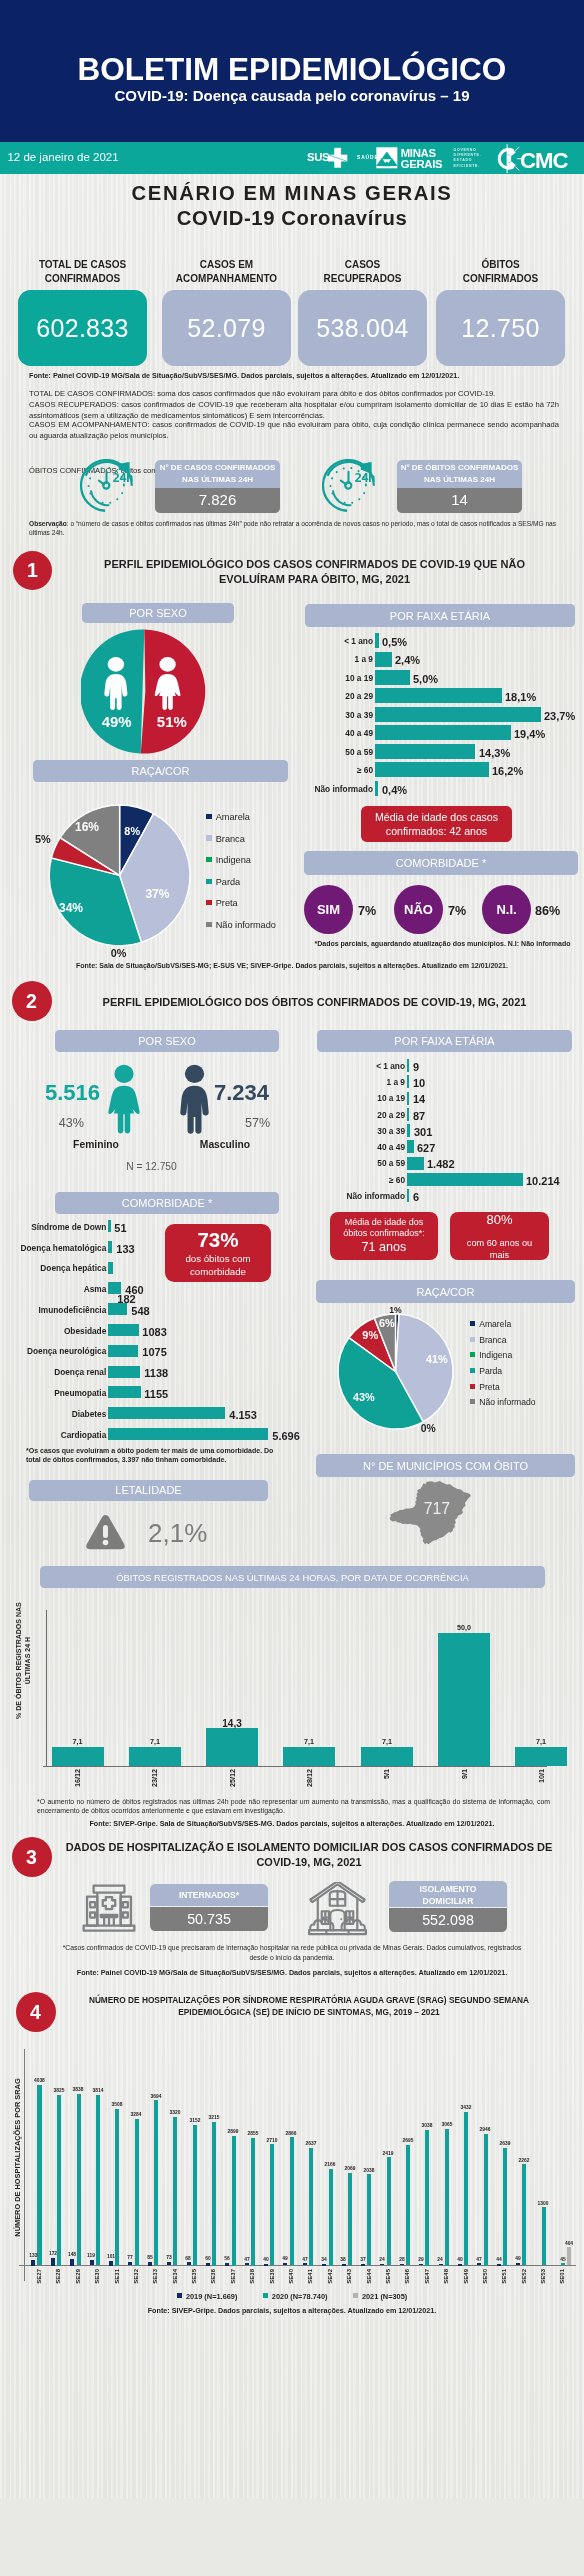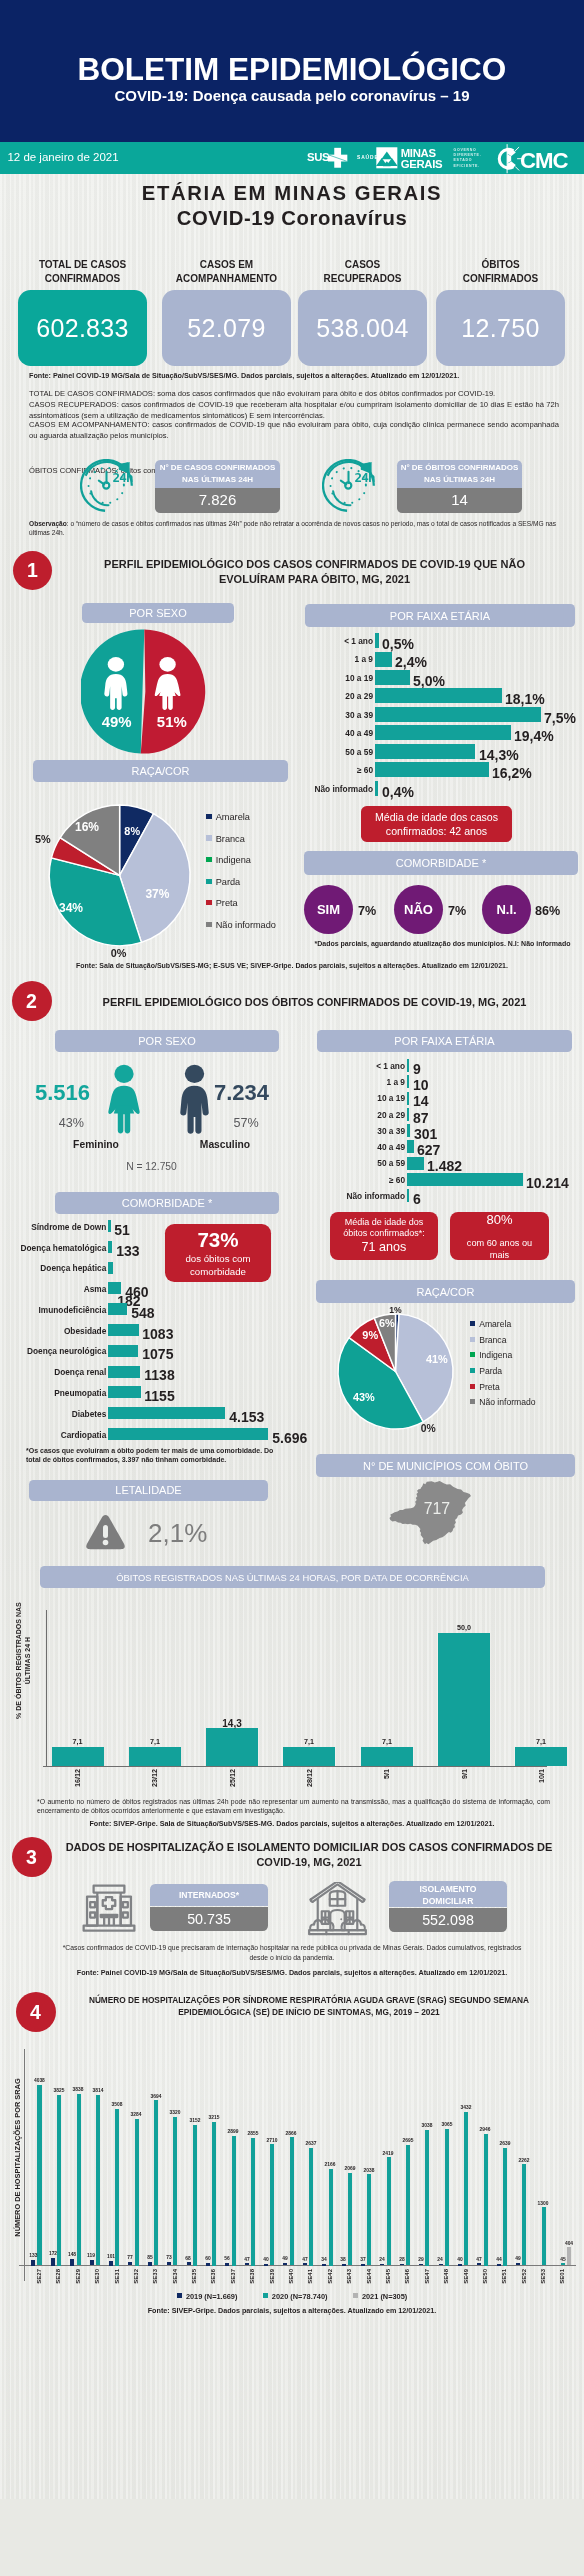"ETÁRIA EM MINAS GERAIS" div.abs { text: ETÁRIA -> CENÁRIO }
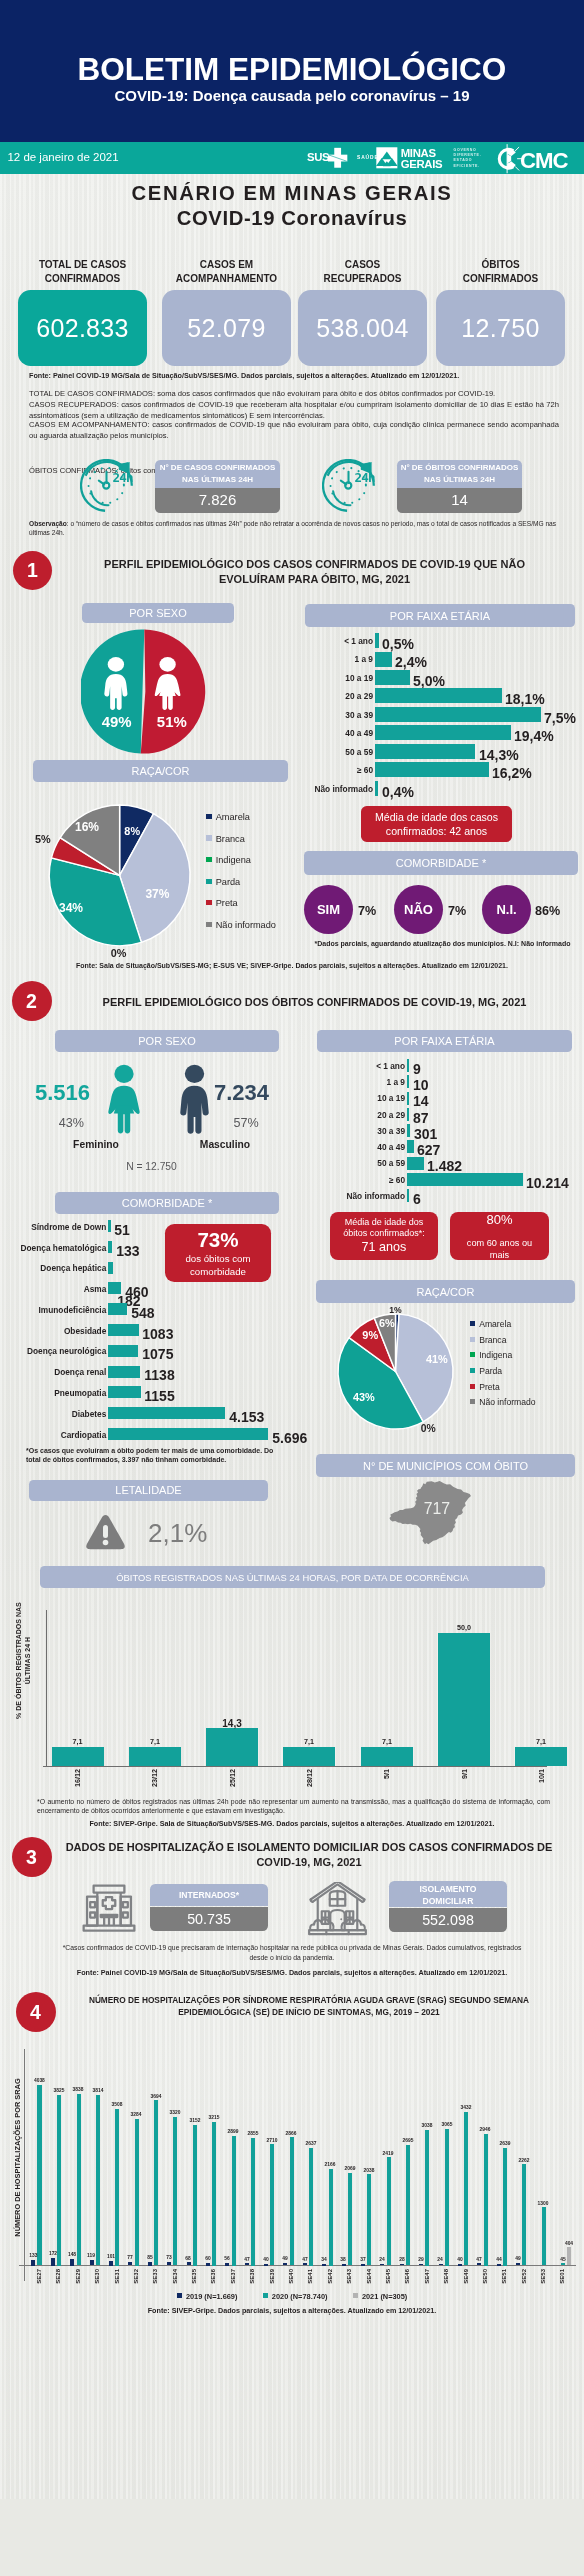"0,5%" .bar-val { font-size: 14px -> 11px }
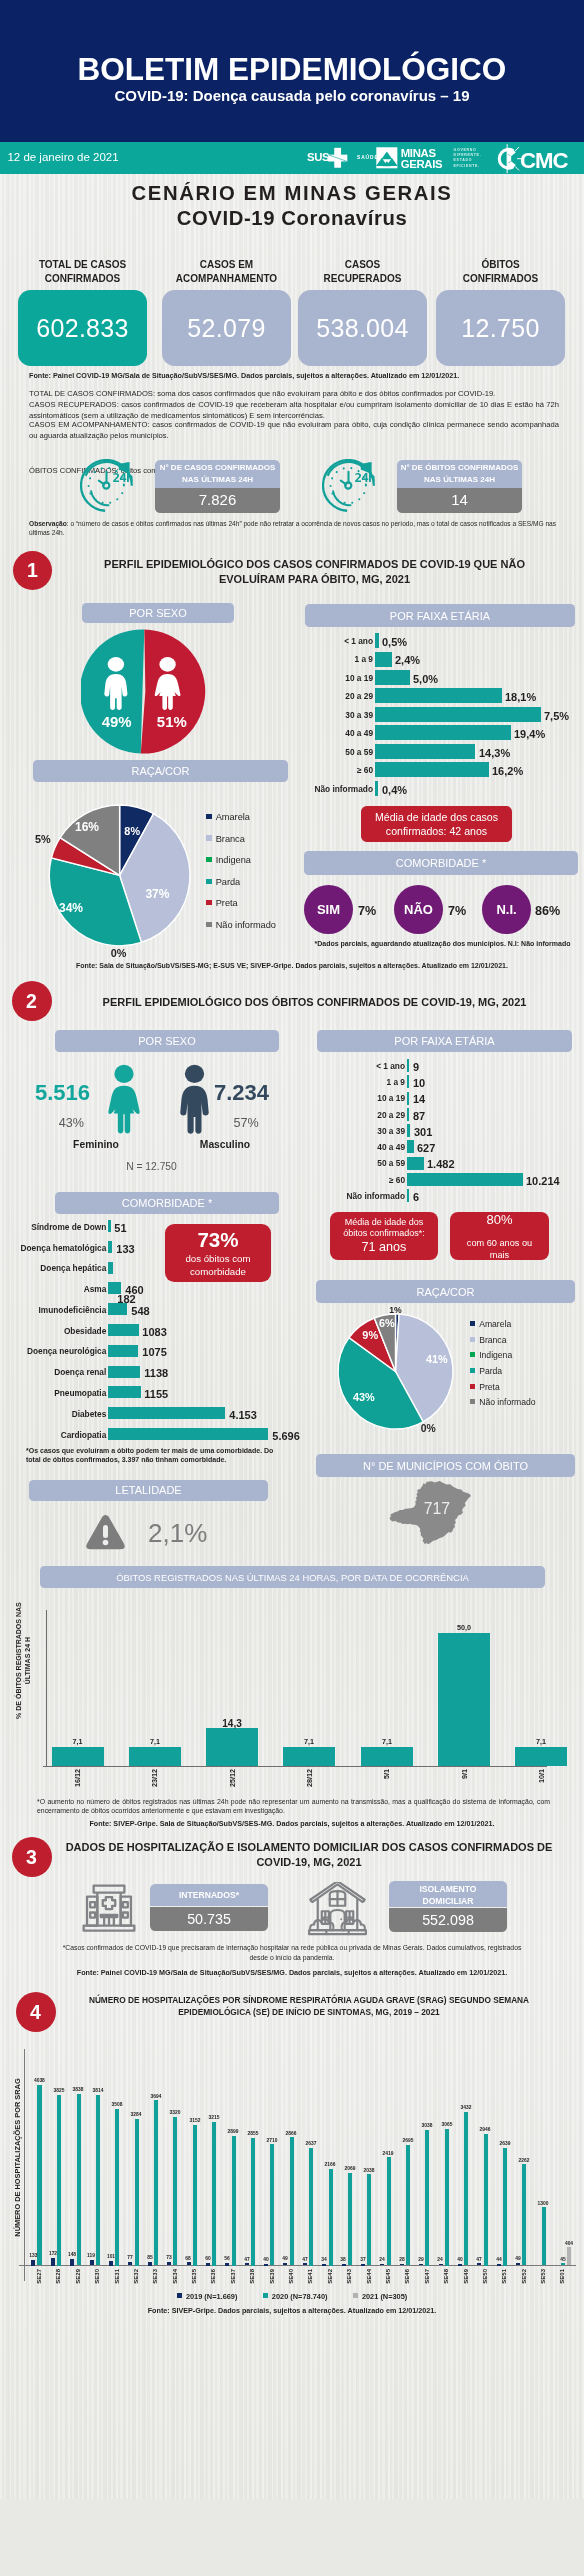"7,5%" div.bar-val { text: 7,5% -> 23,7% }
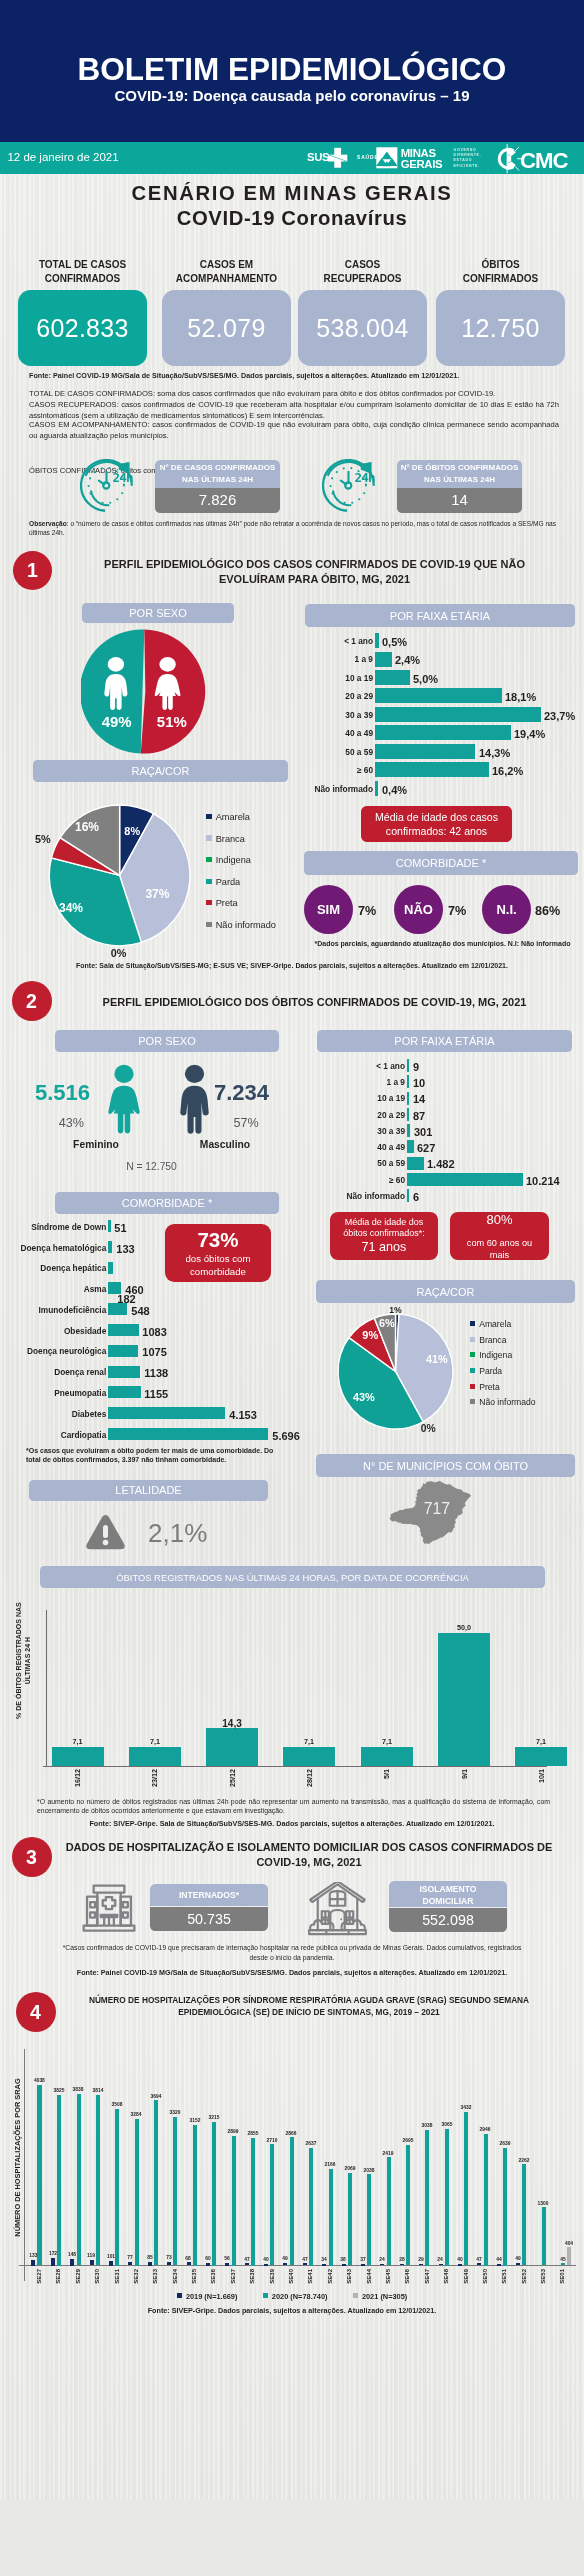"5.516" div.abs { left: 24px -> 34px }
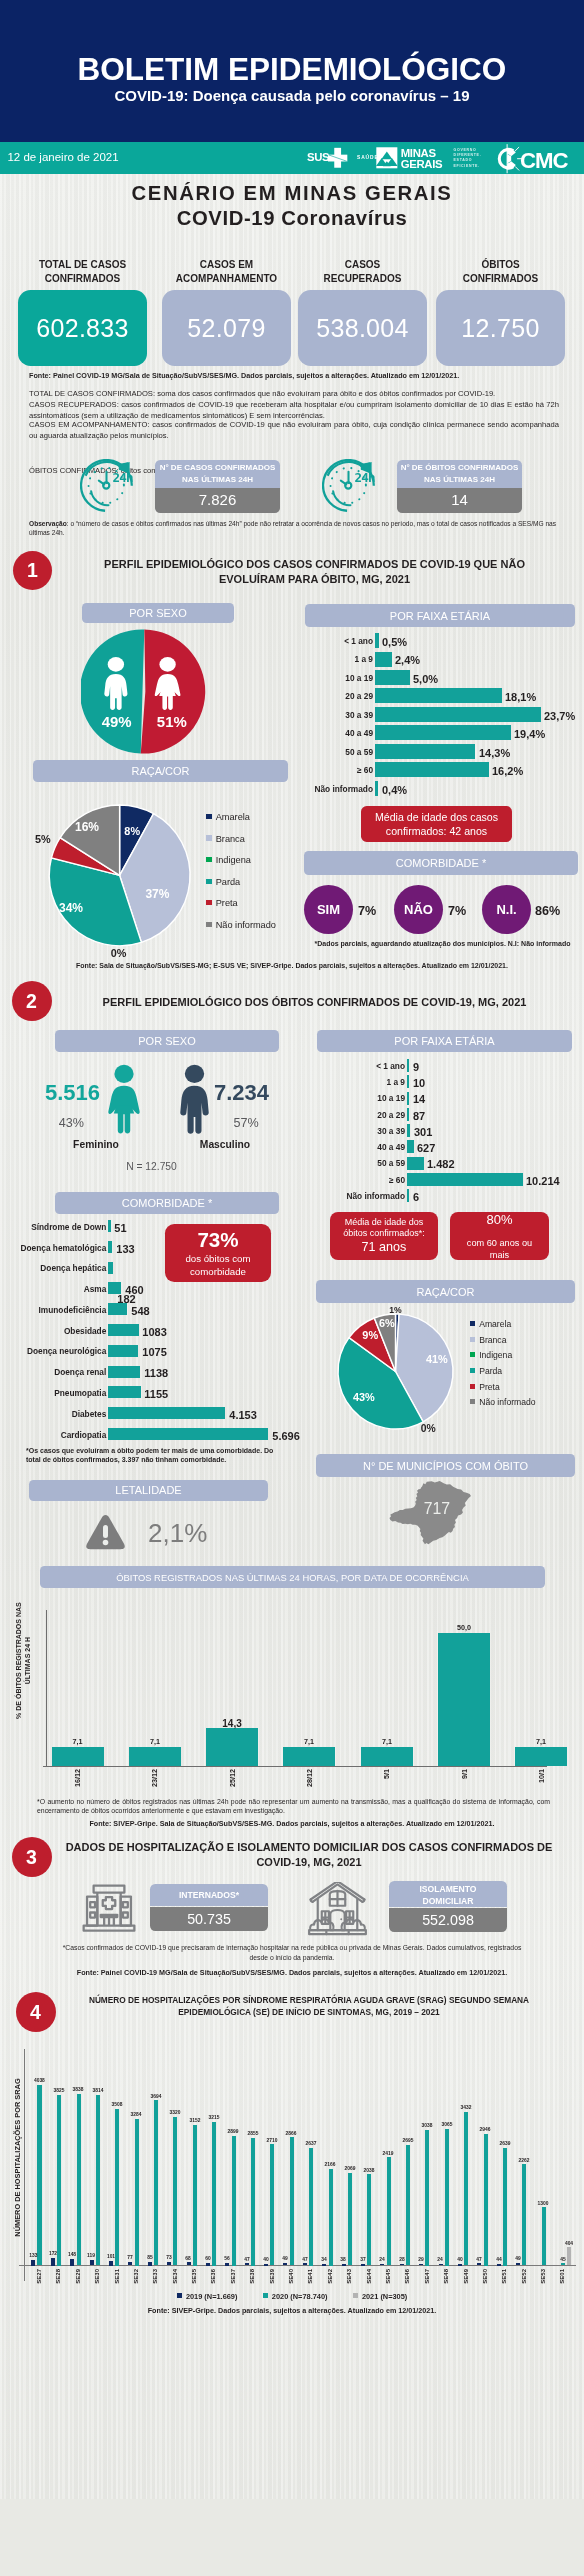"57%" div.abs { left: 221px -> 245px; text-align: center -> left }
